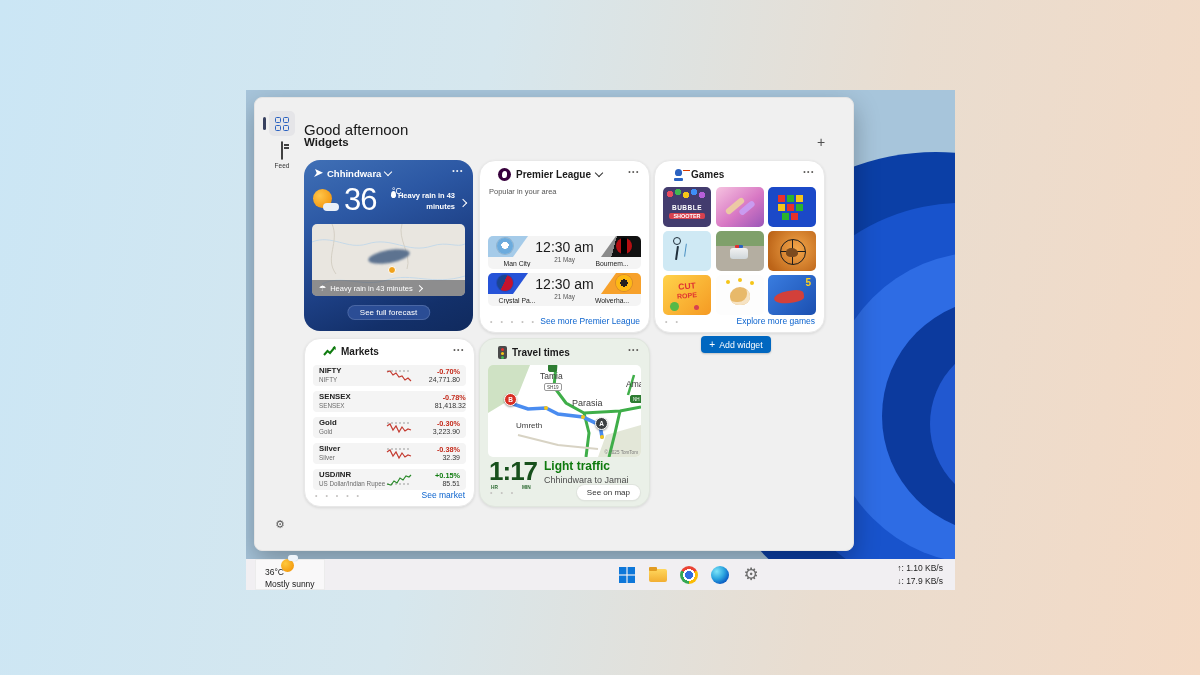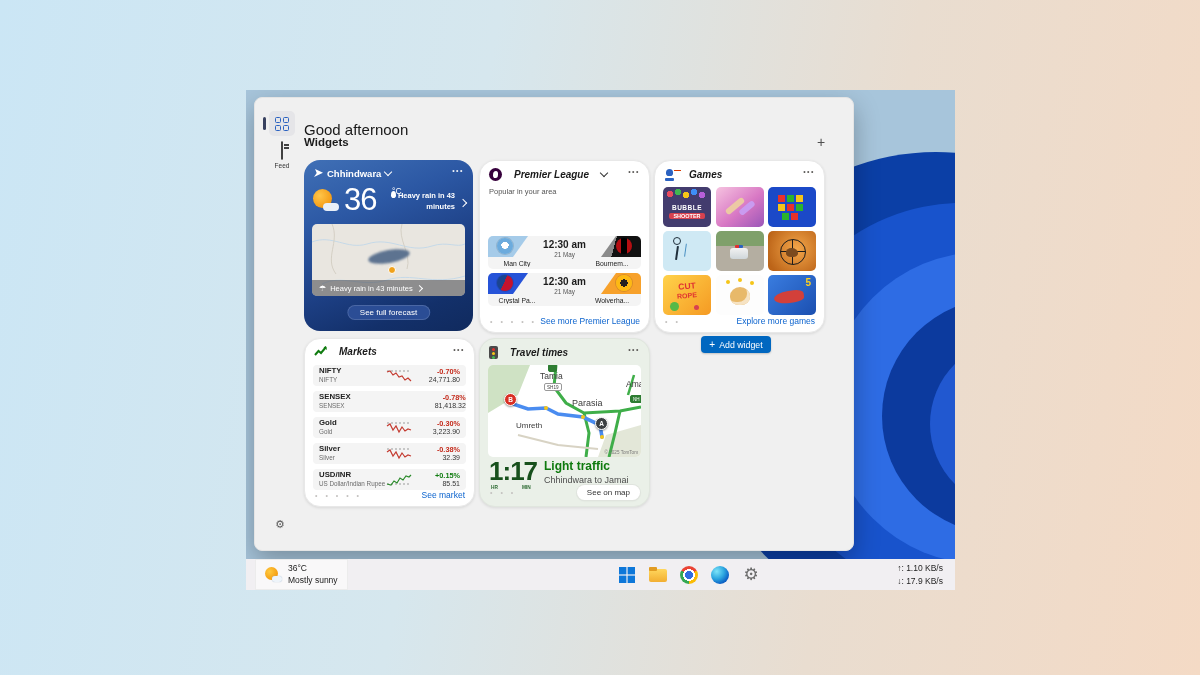"Premier League" .chead { font-style: italic -> none; gap: 12px -> 5px; left: 9px -> 18px }
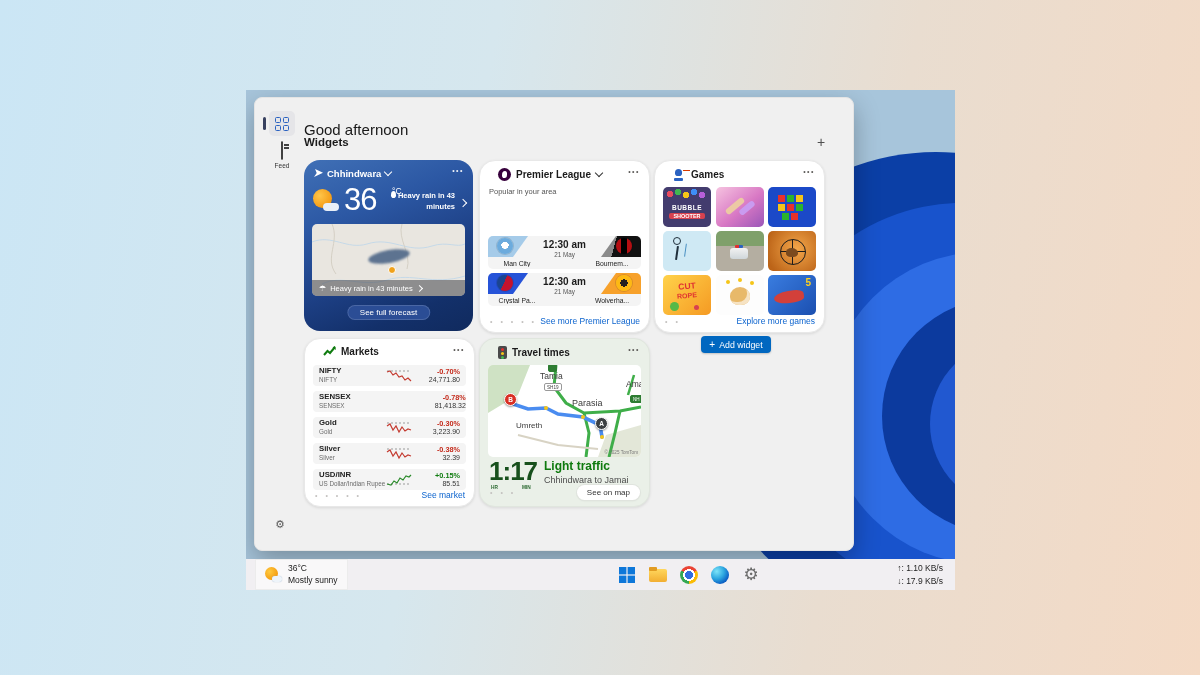"12:30 am" .m-time { font-size: 10px -> 14px; font-weight: 700 -> 400 }
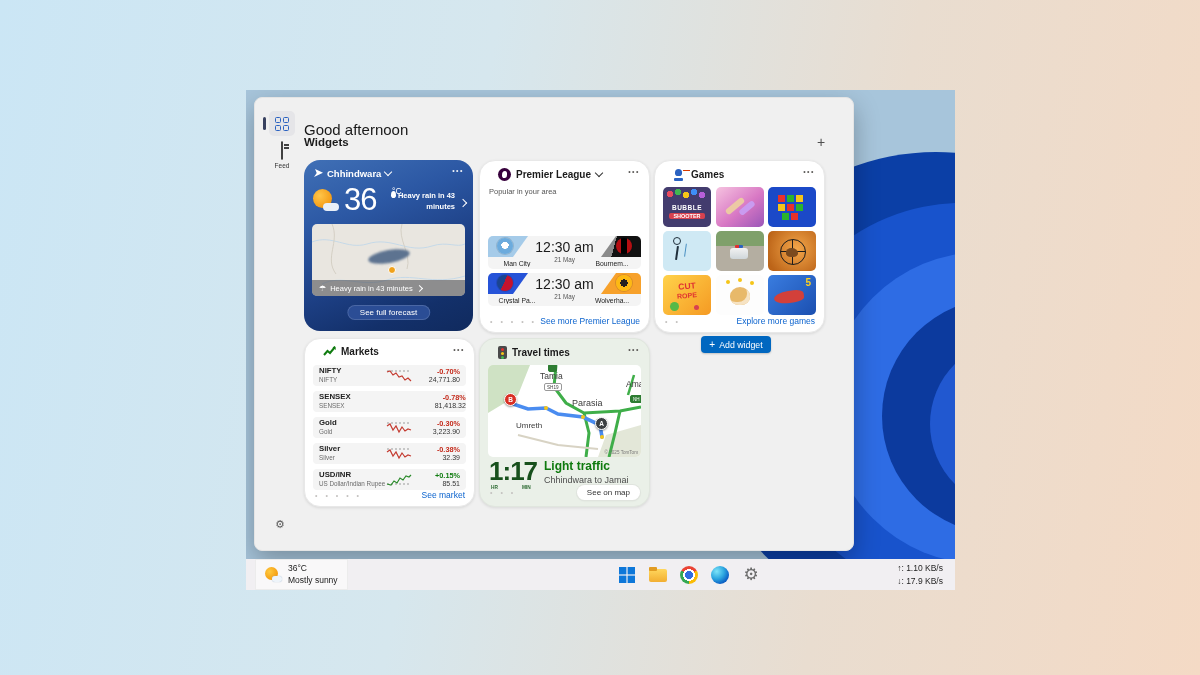"36°C" .tb-weather { flex-direction: none -> column }
